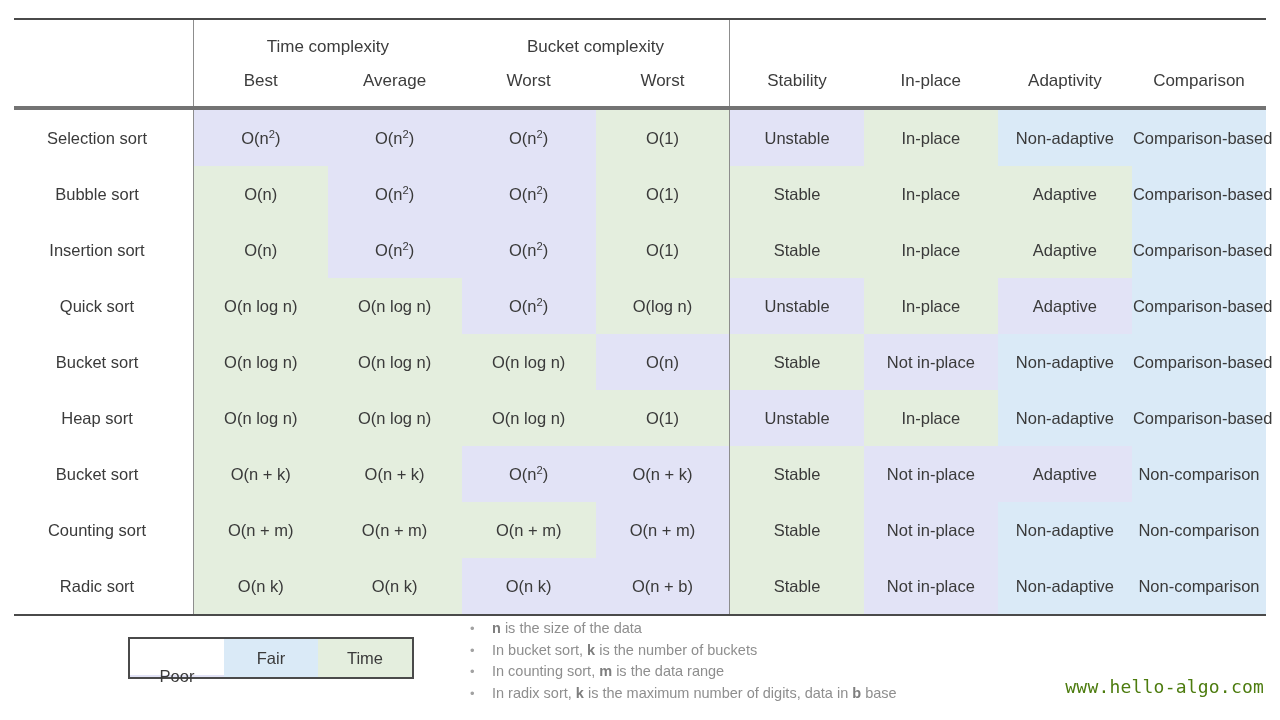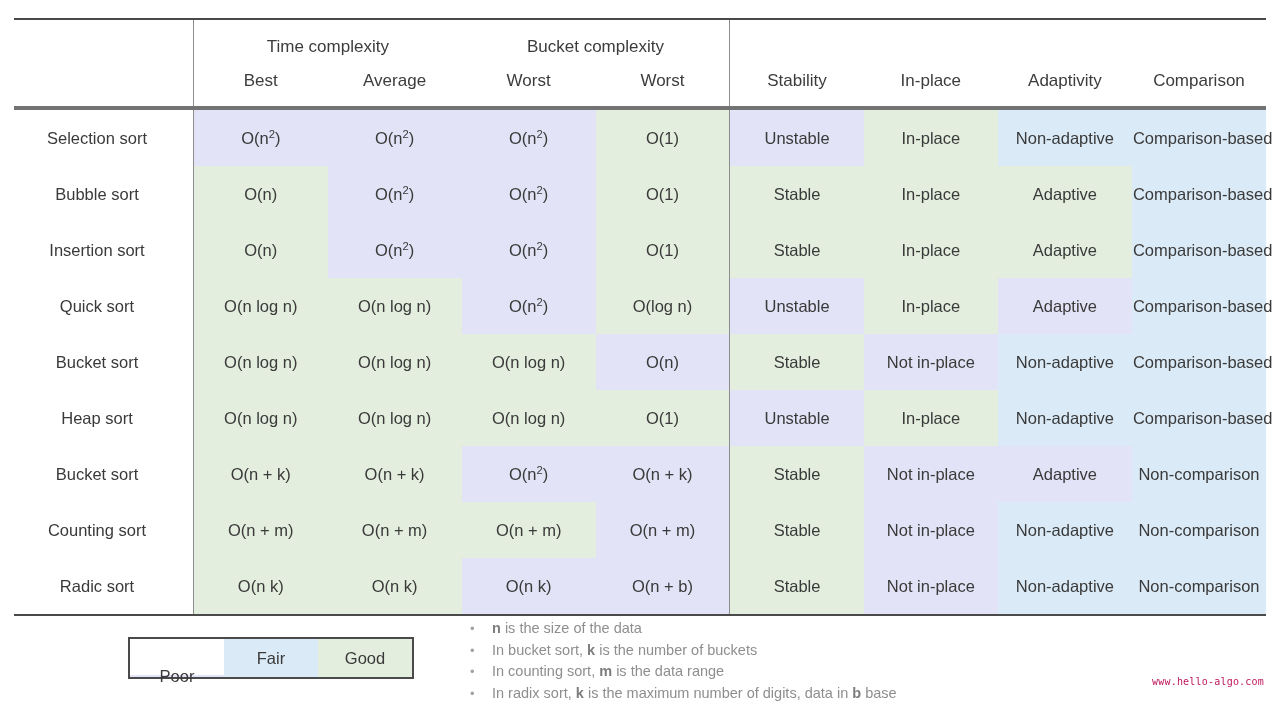"Good" div.swatch { text: Good -> Time }
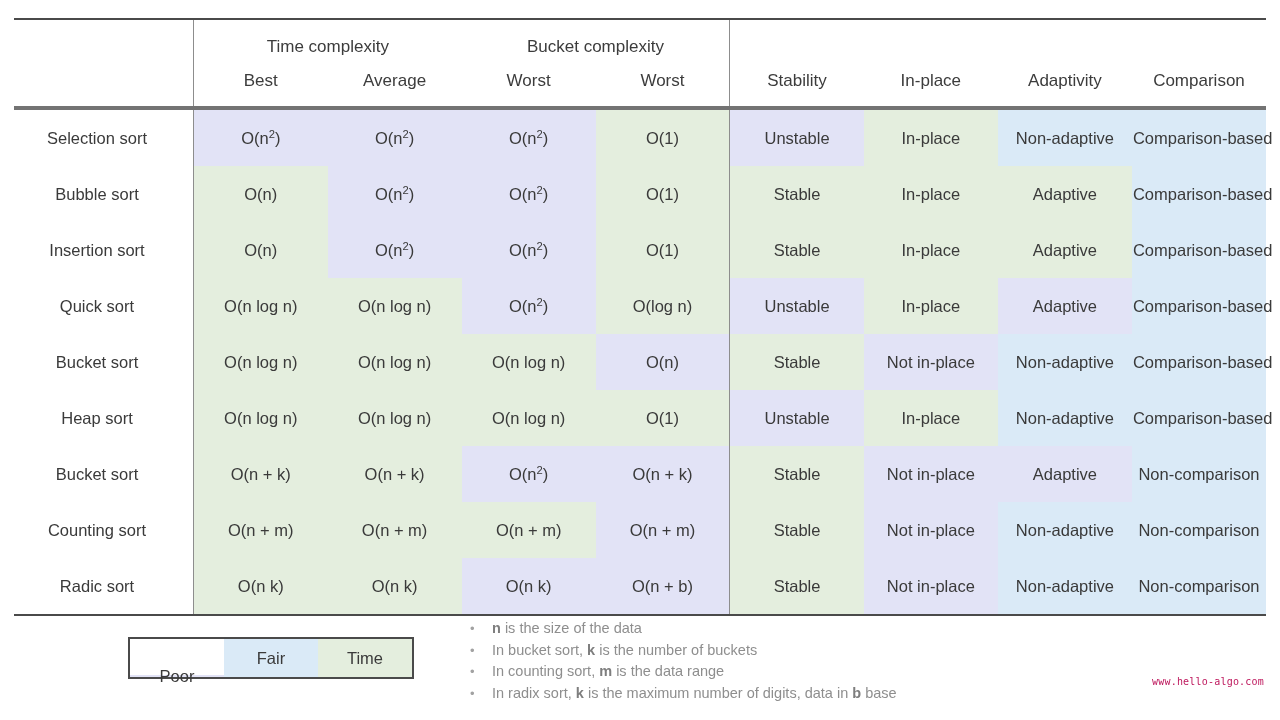"www.hello-algo.com" .watermark { color: #be185d -> #4d7c0f; font-size: 10px -> 18px }
